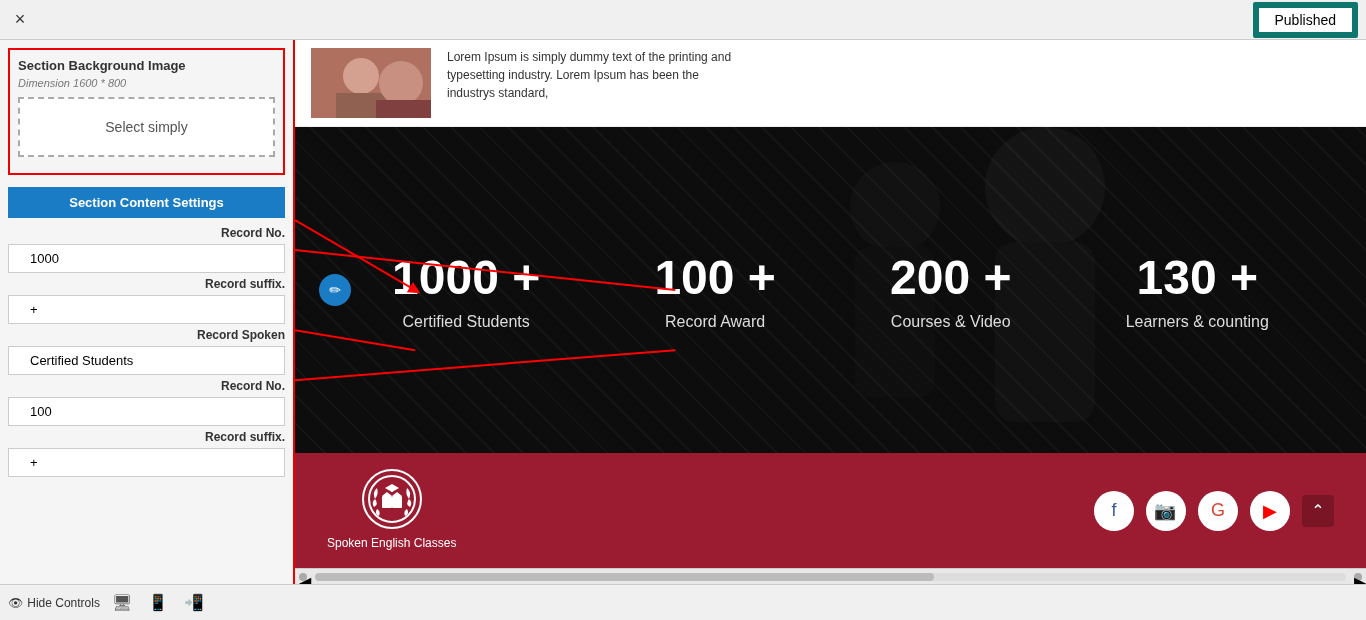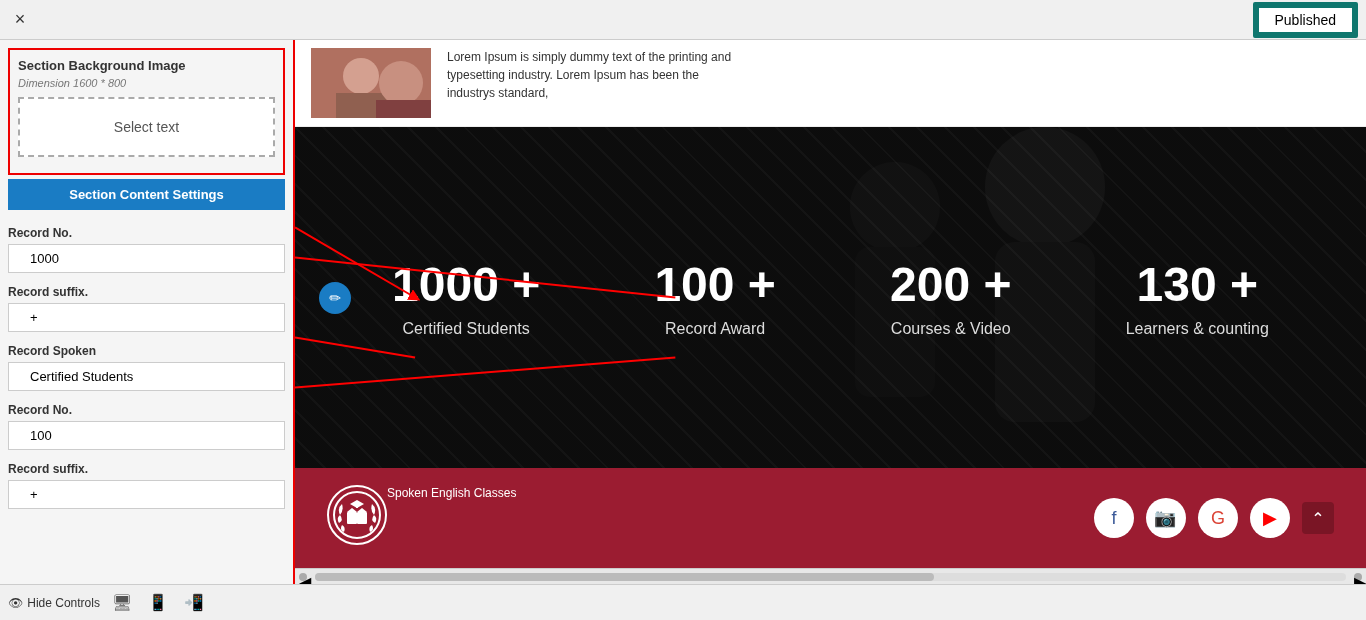"Section Background Image" .panel-section { margin-bottom: 4px -> 12px }
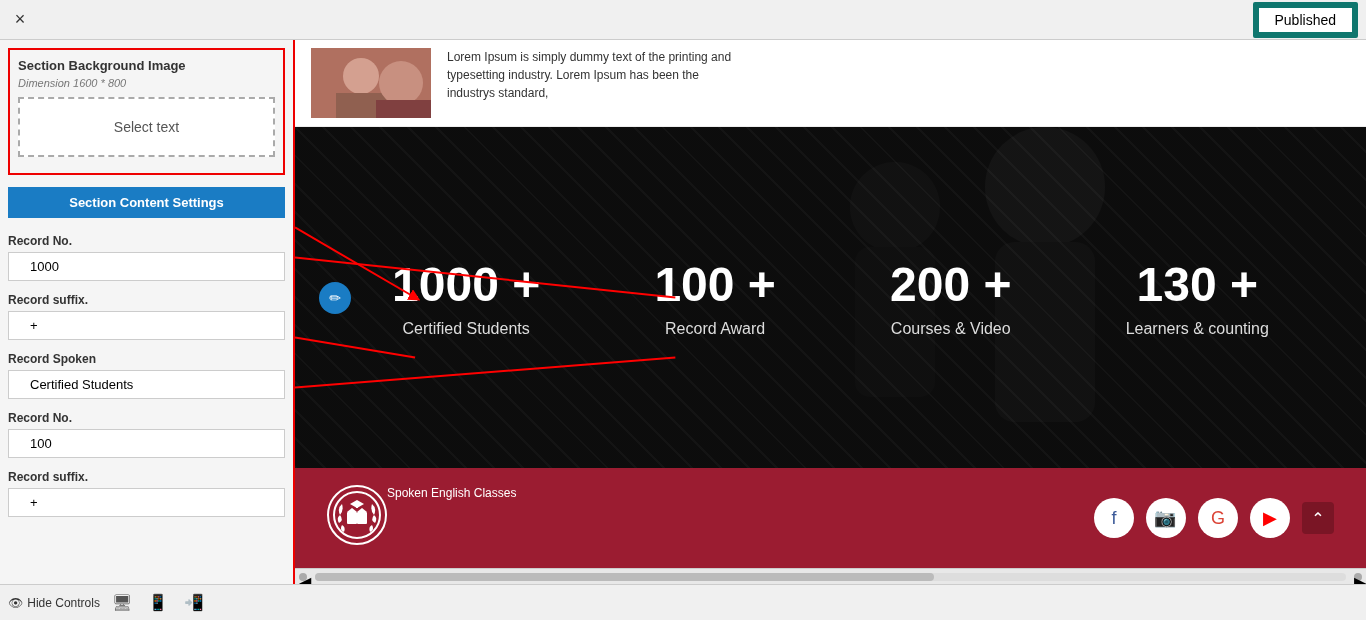"Select text" div.select-image-area { text: text -> simply }
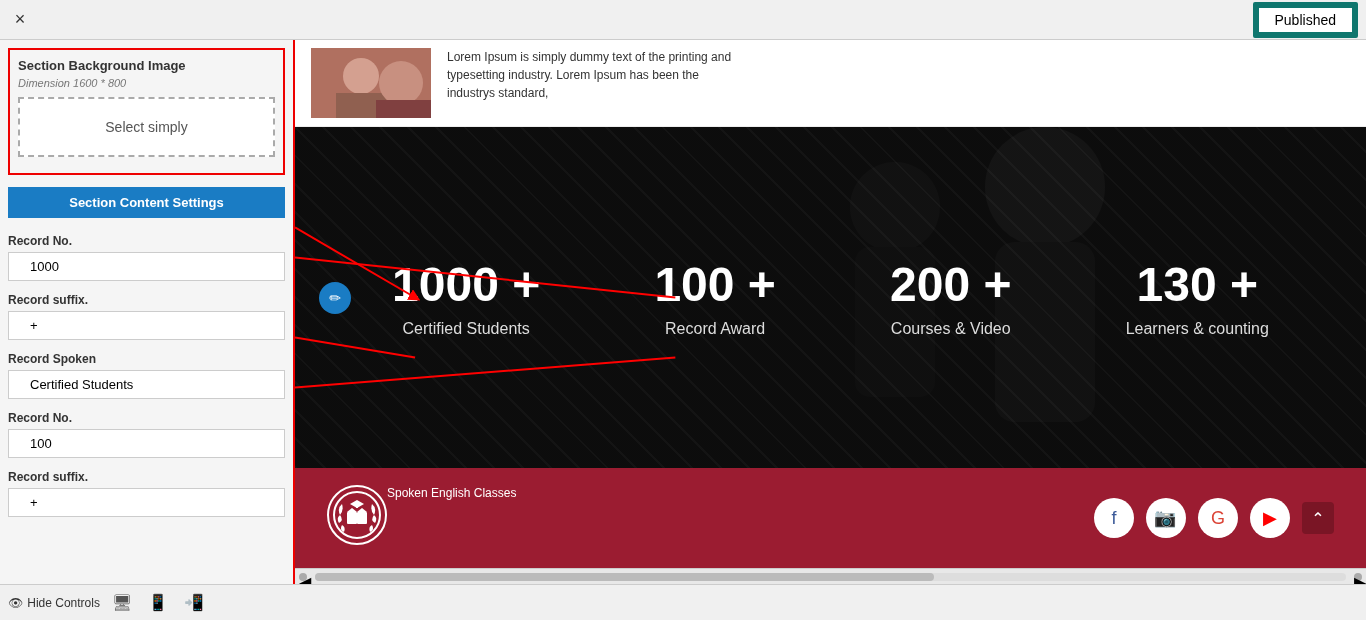"Record No." .field-label { margin-top: 8px -> none; text-align: none -> right }
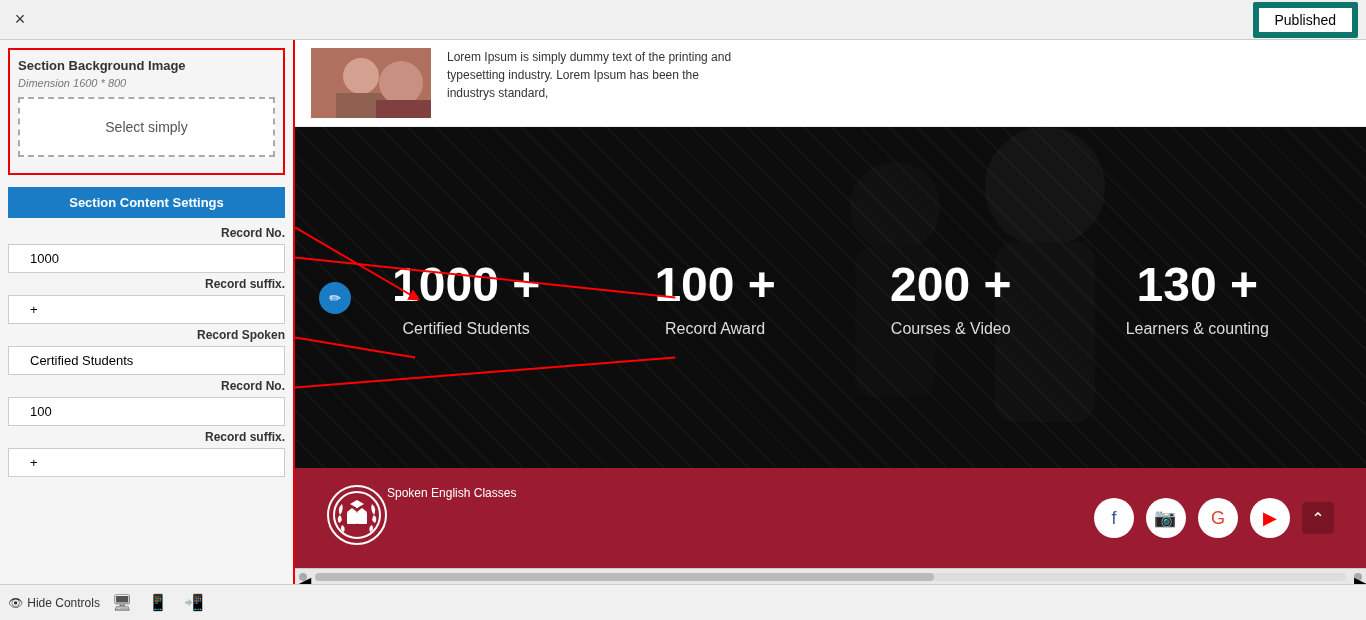"Spoken English Classes" .footer-logo { align-items: flex-start -> center; flex-direction: none -> column }
